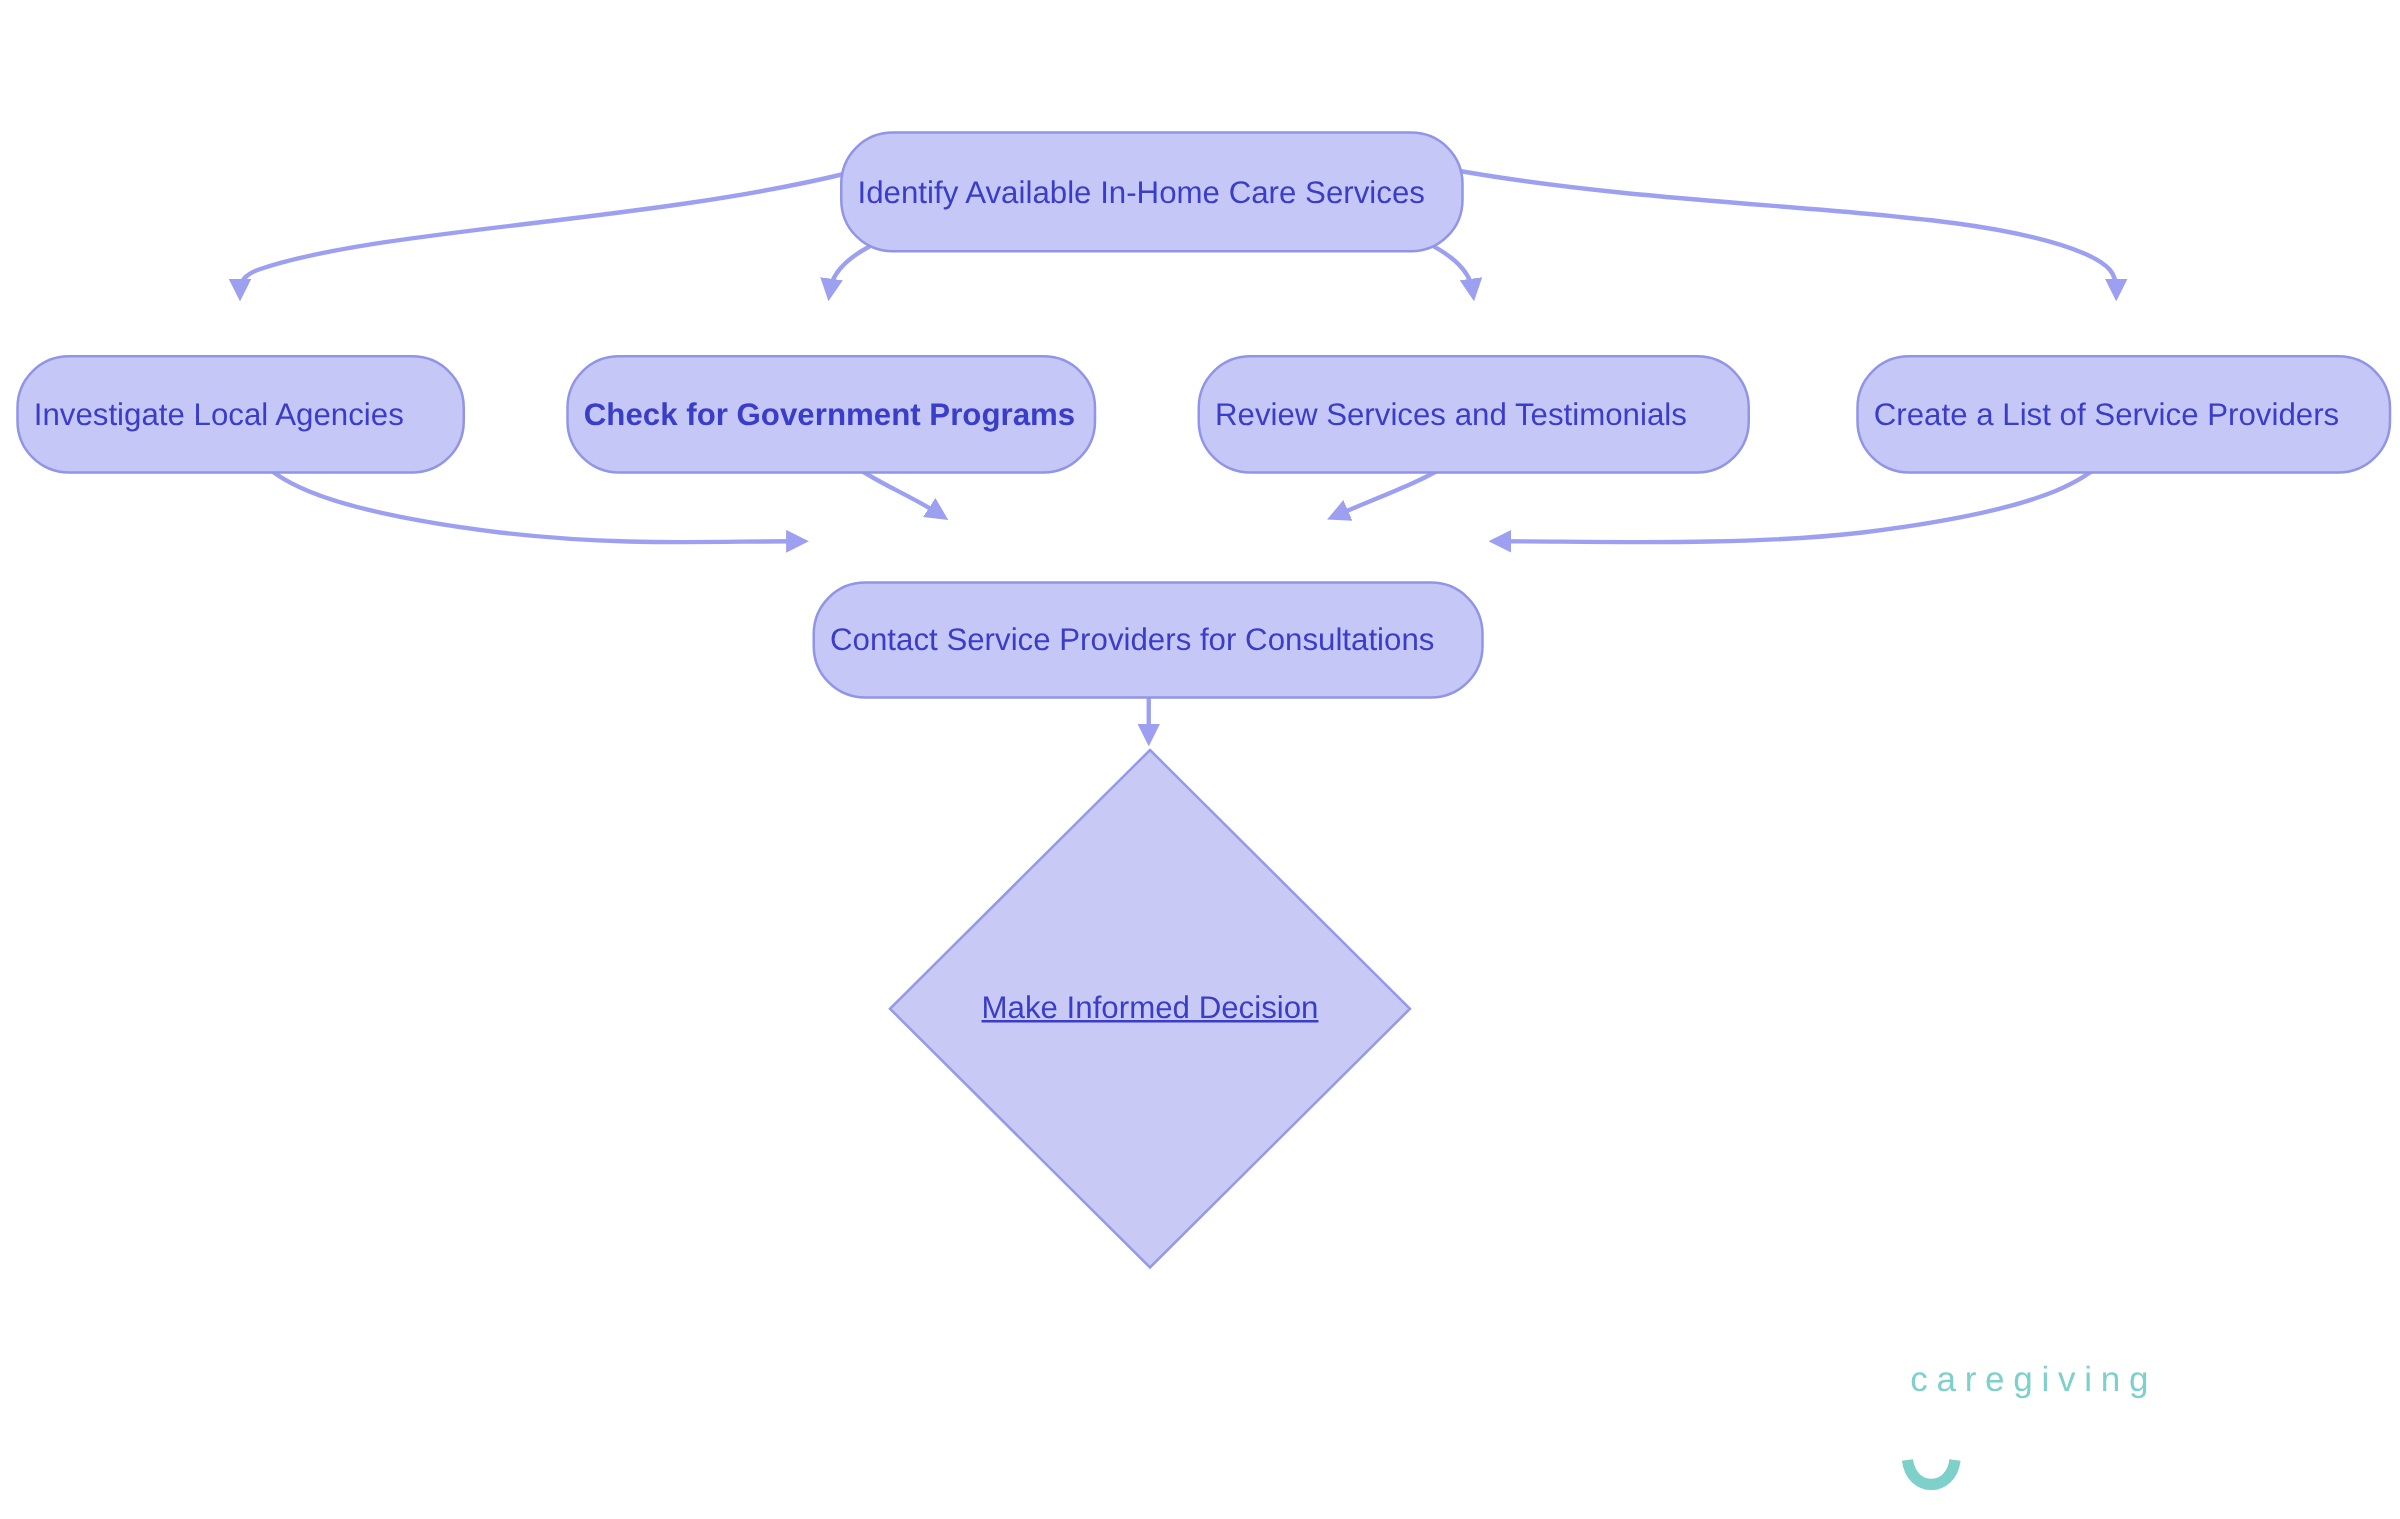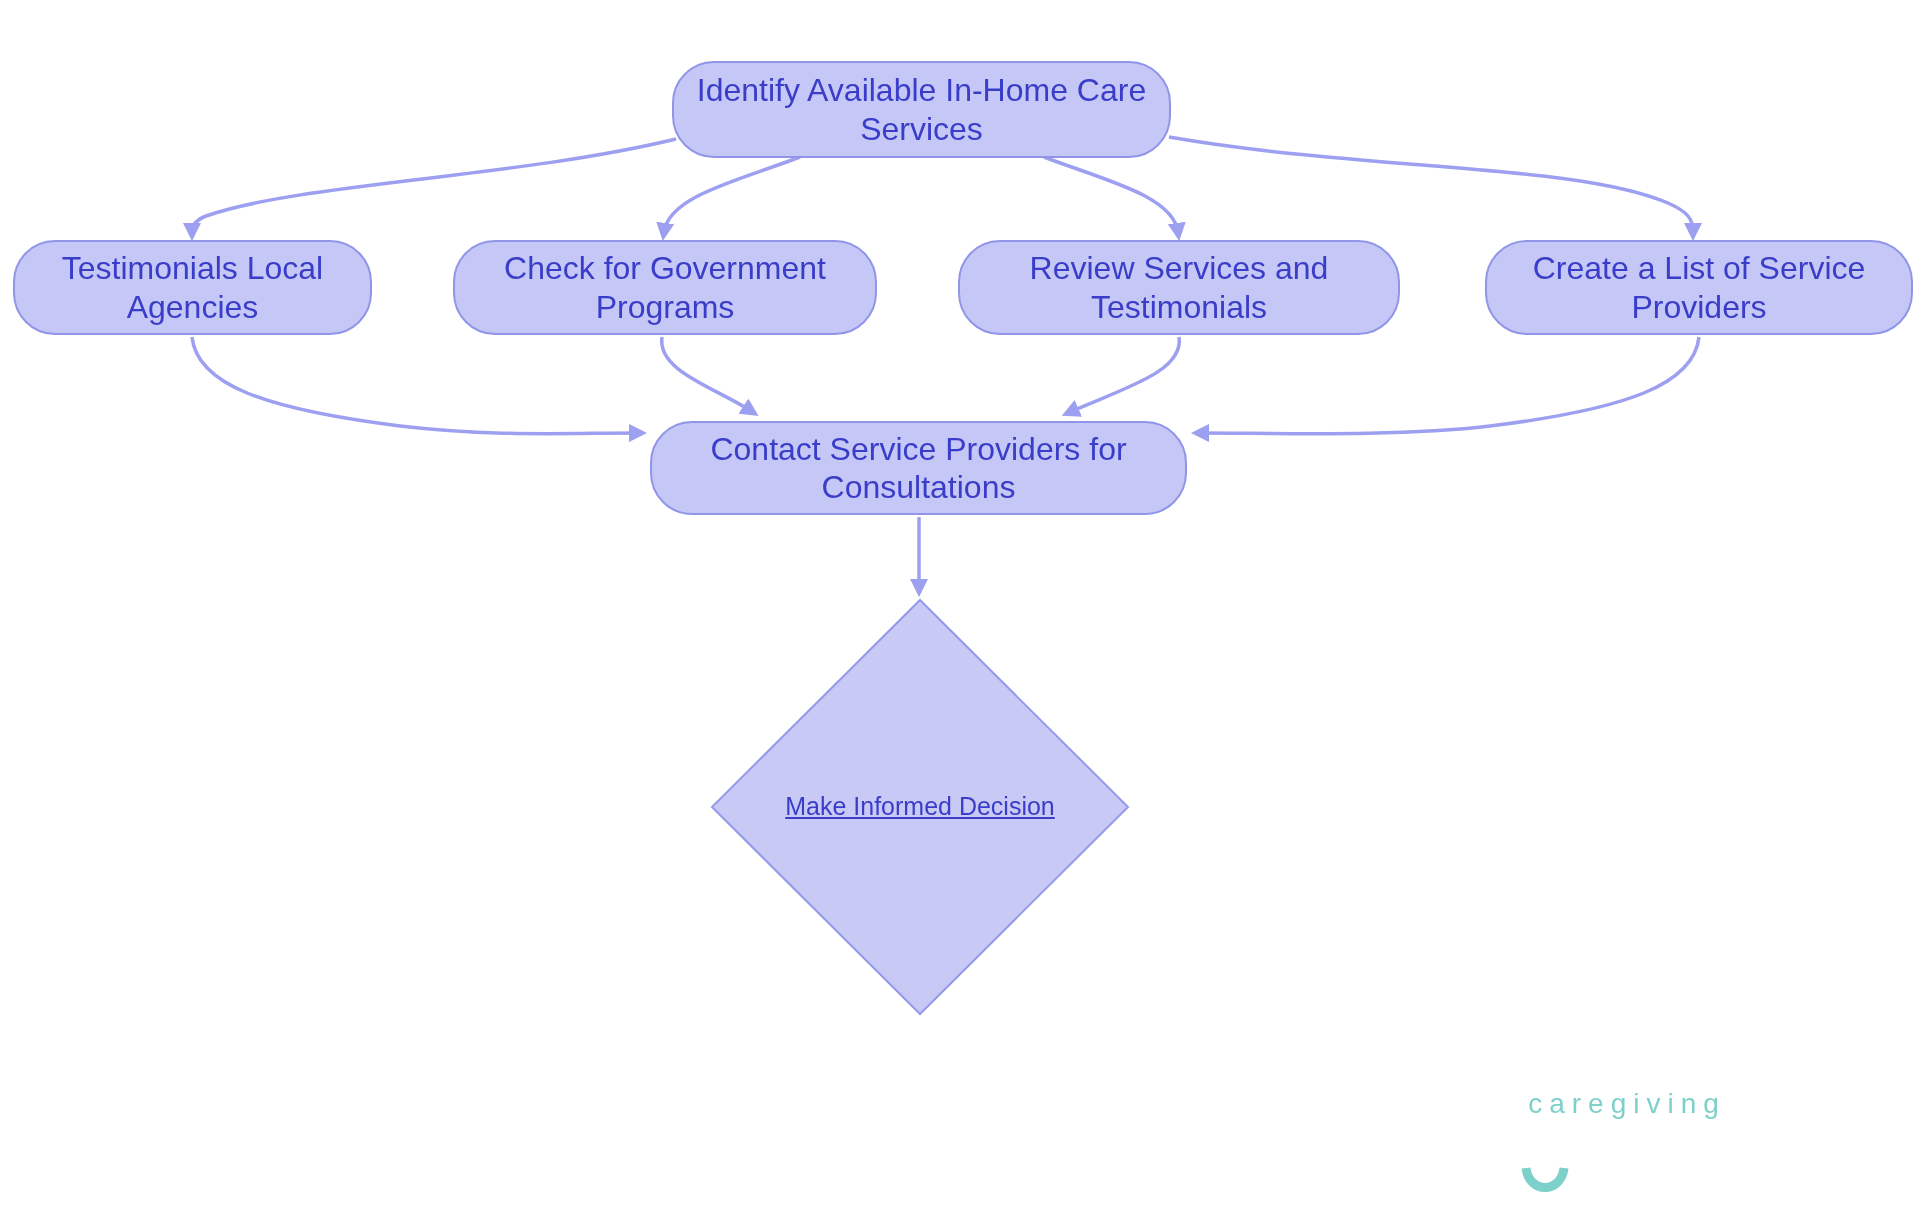"Identify Available In-Home Care Services" .node { font-size: 32px -> 25px; justify-content: center -> flex-start; margin-top: none -> 44px }
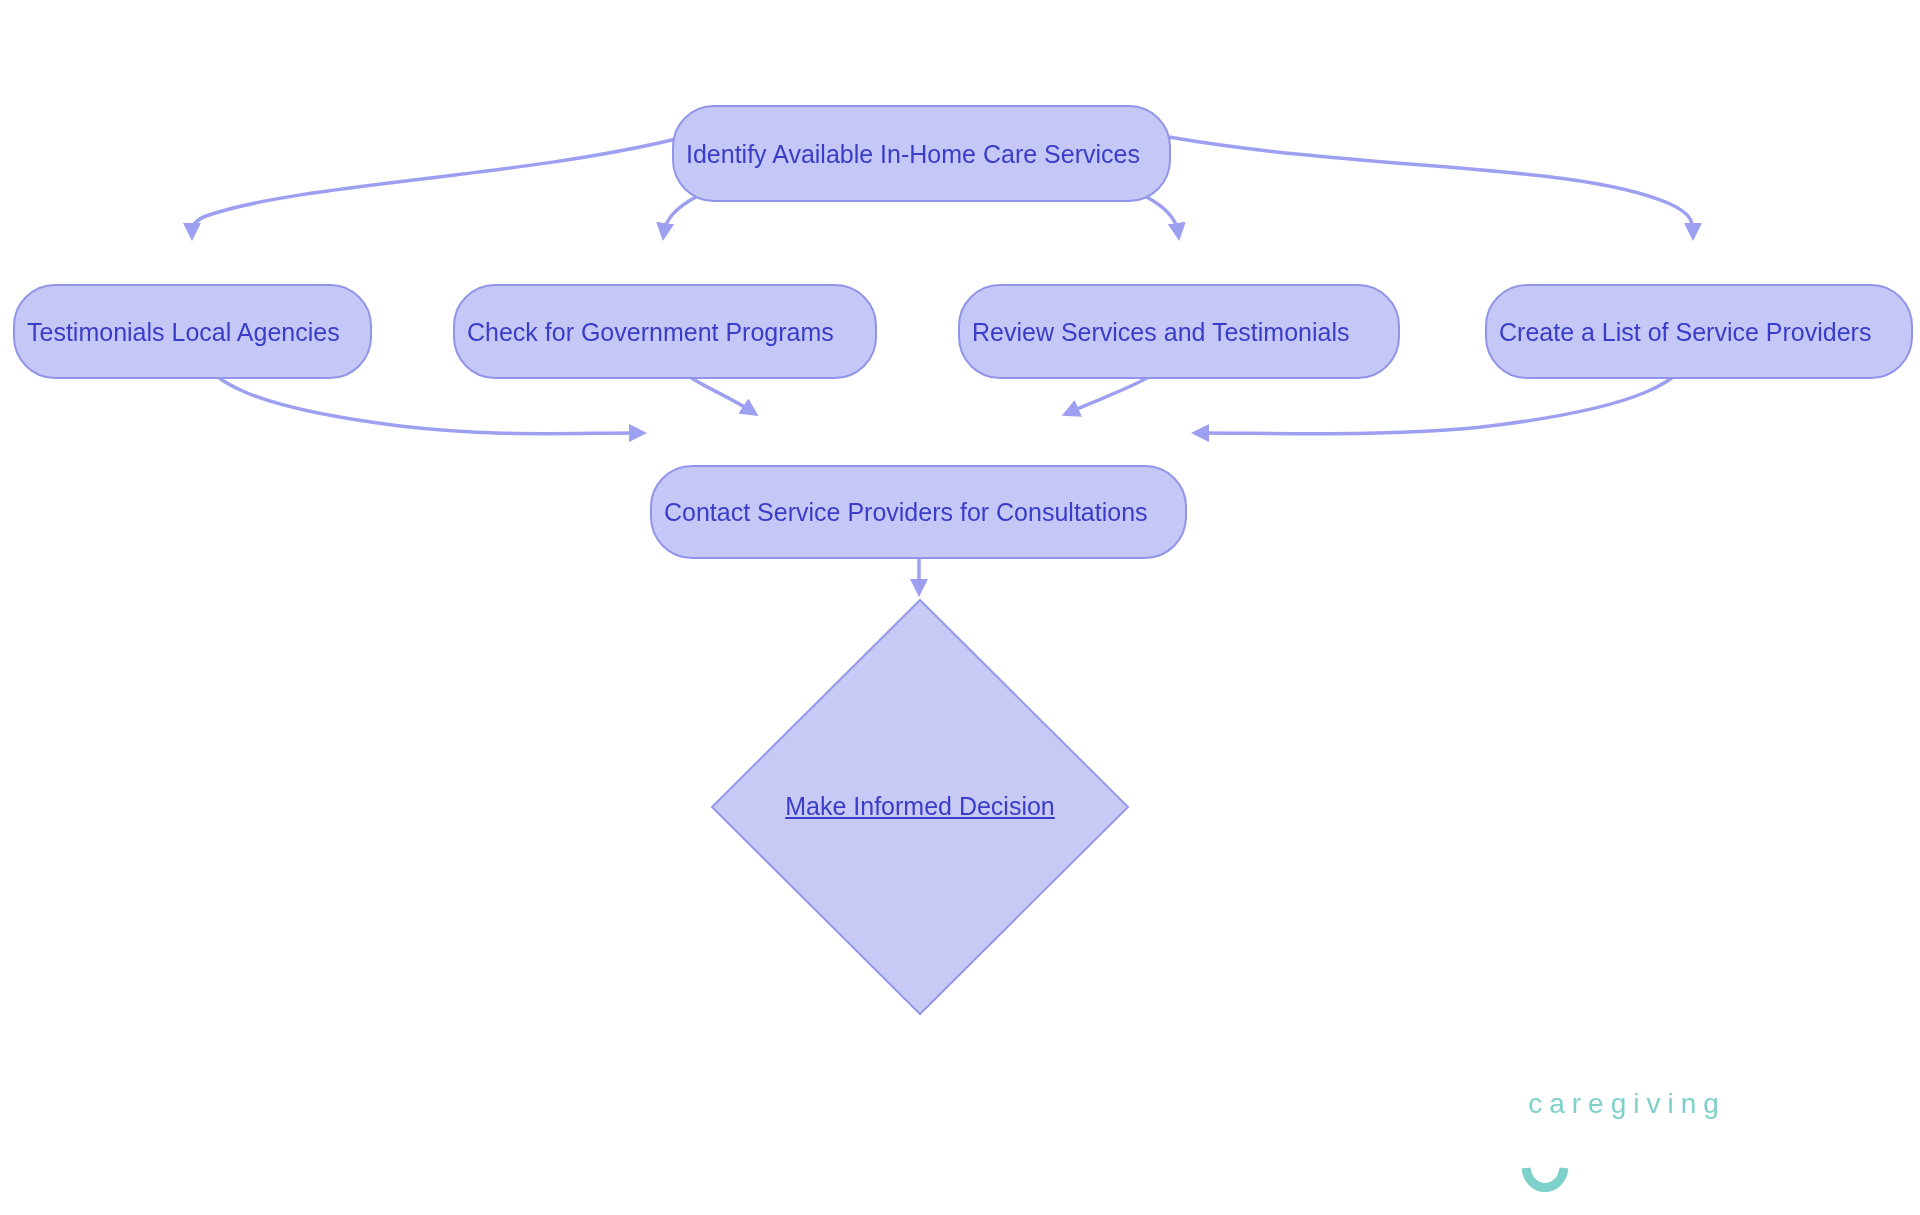"Testimonials Local Agencies" span { text: Testimonials -> Investigate }
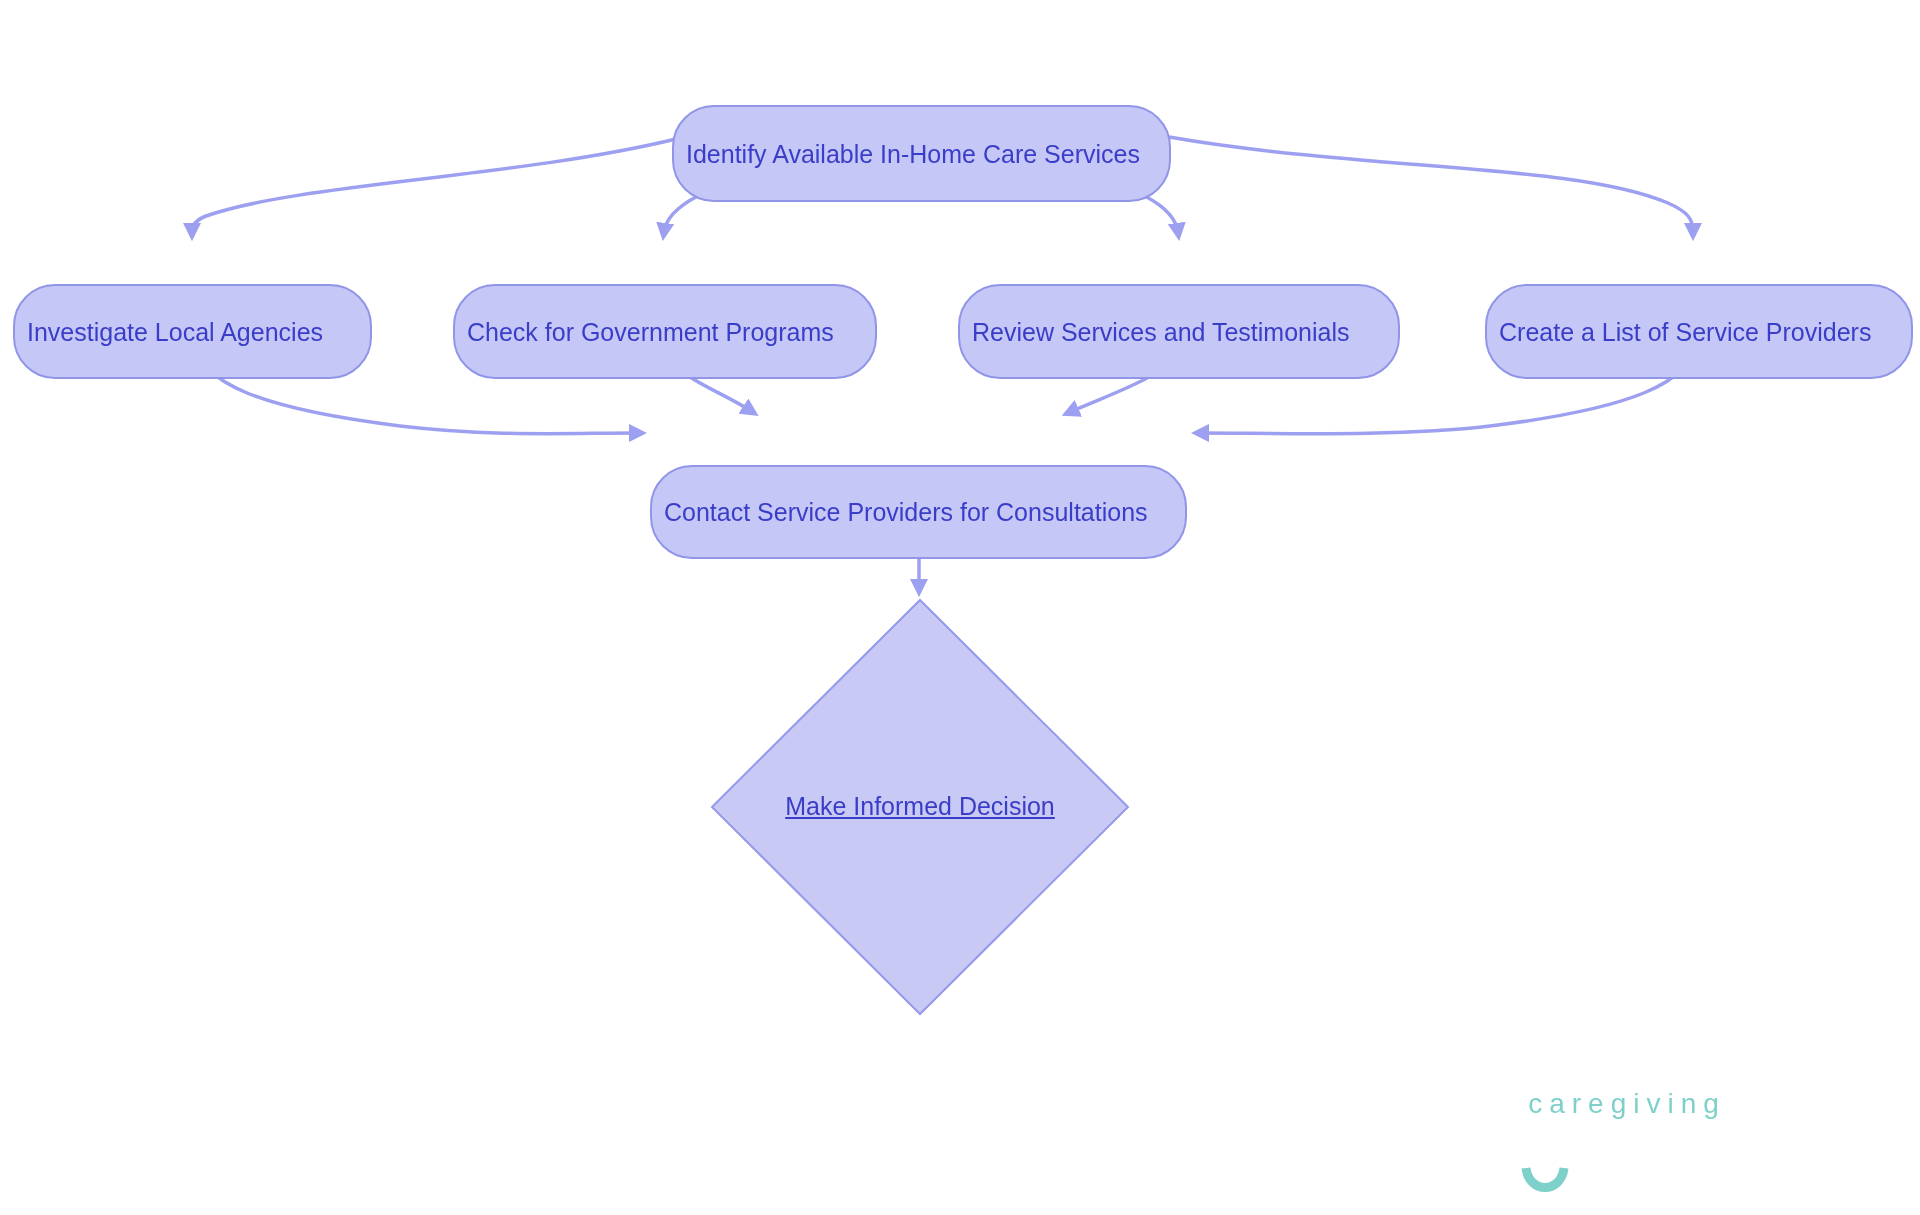"Check for Government Programs" div.node { font-weight: none -> bold }
